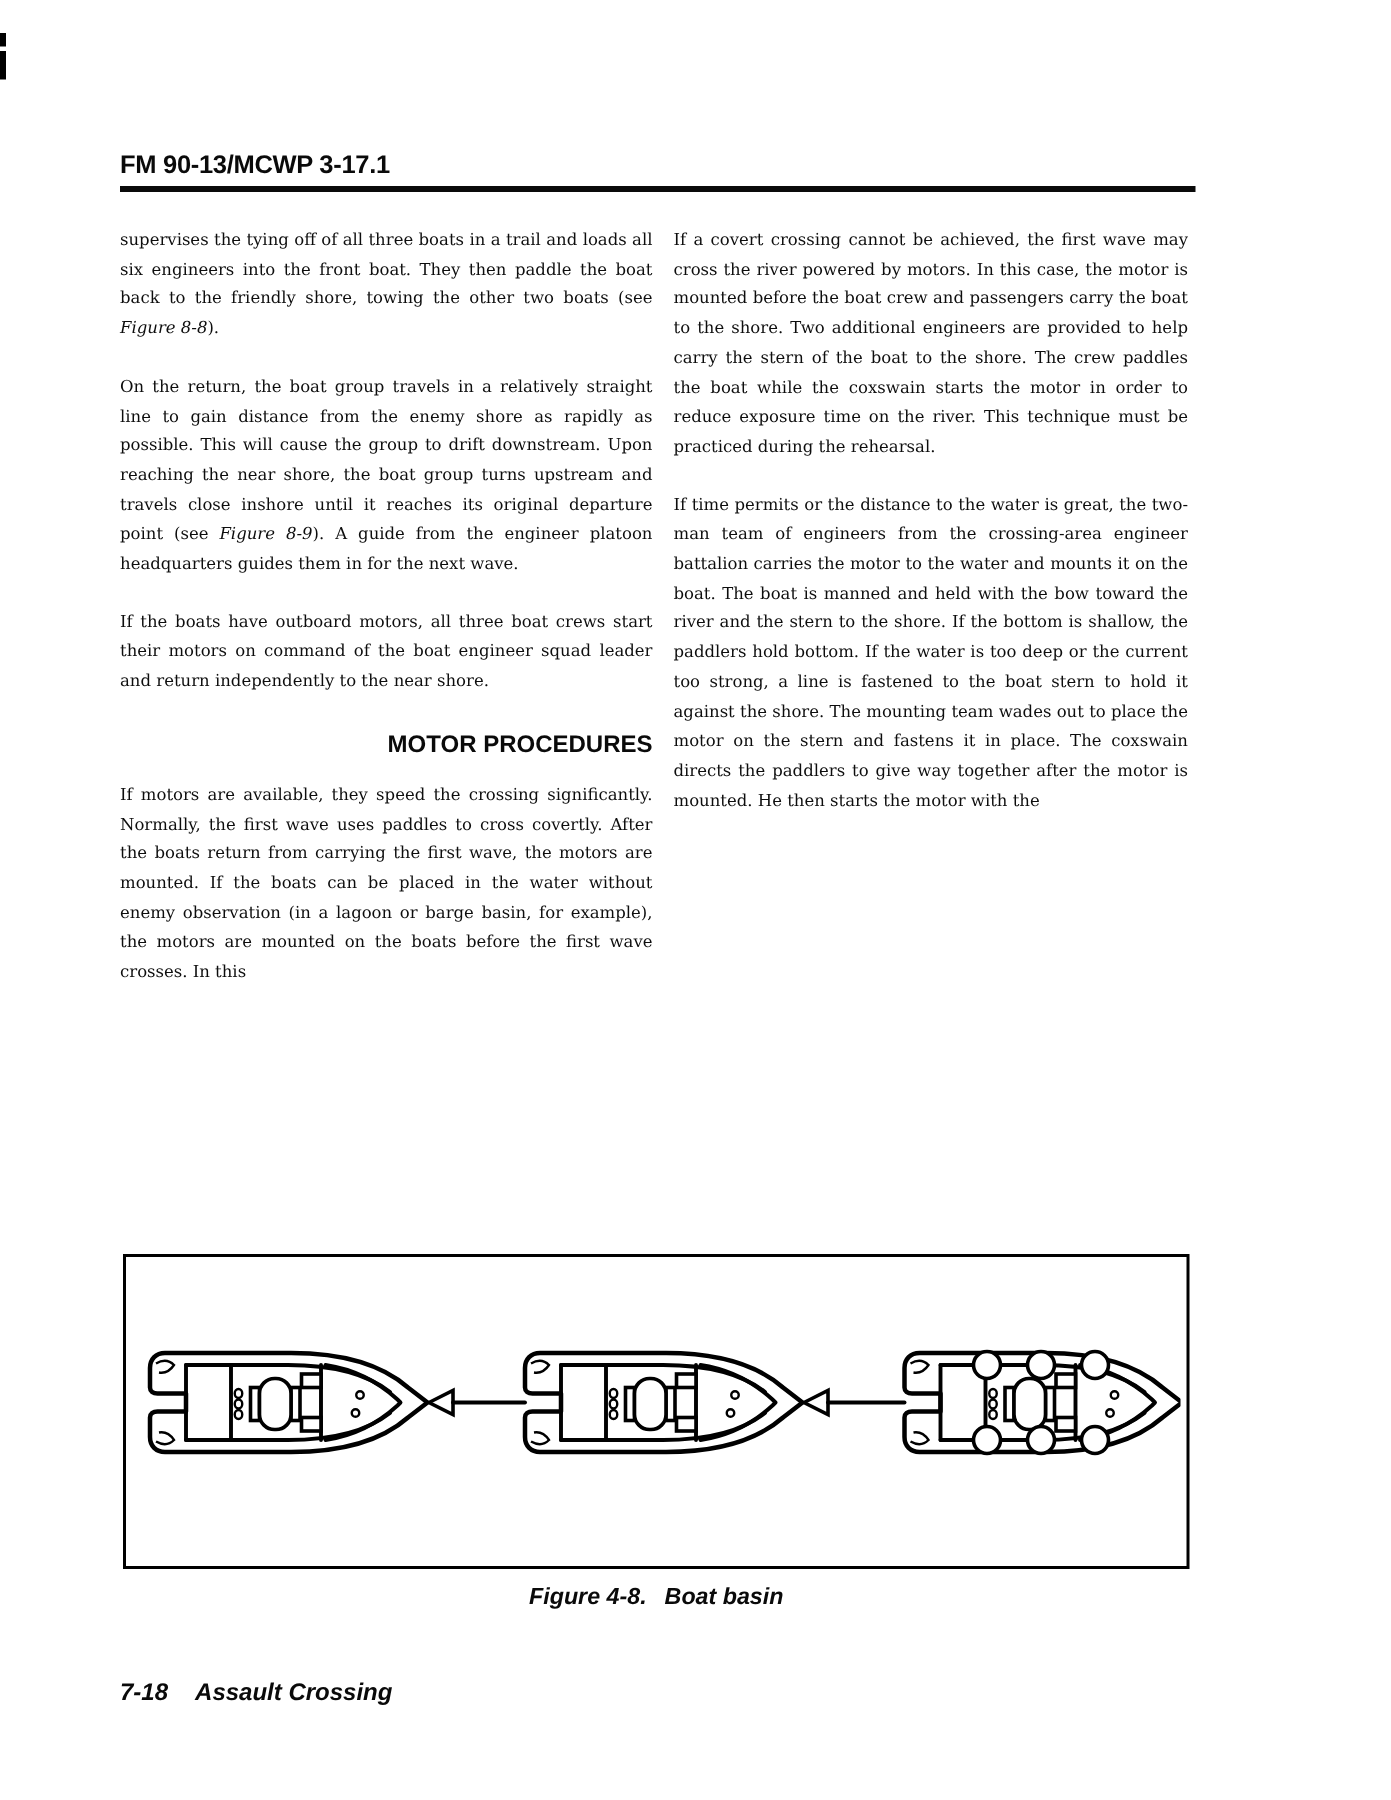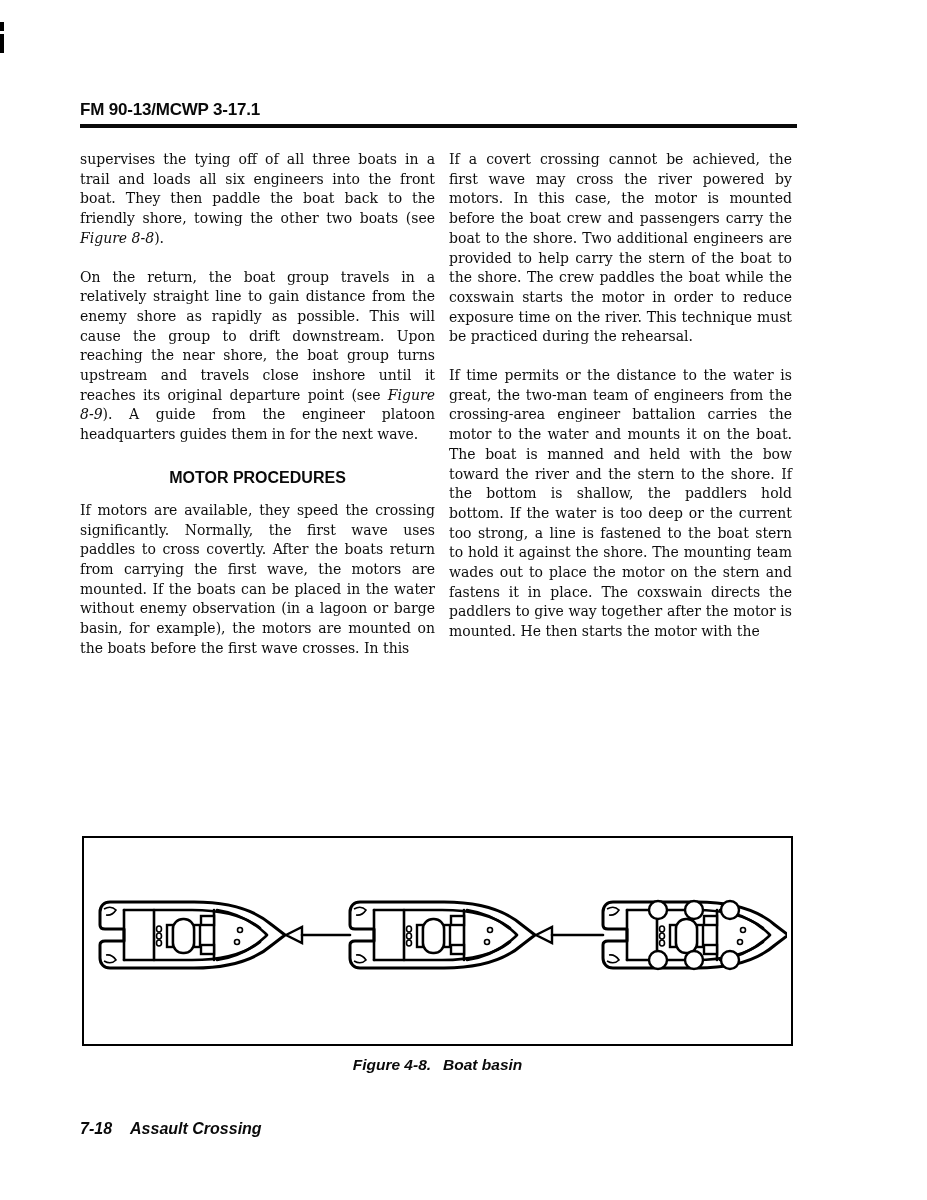"supervises the tying off of" .para { font-size: 14px -> 11px }
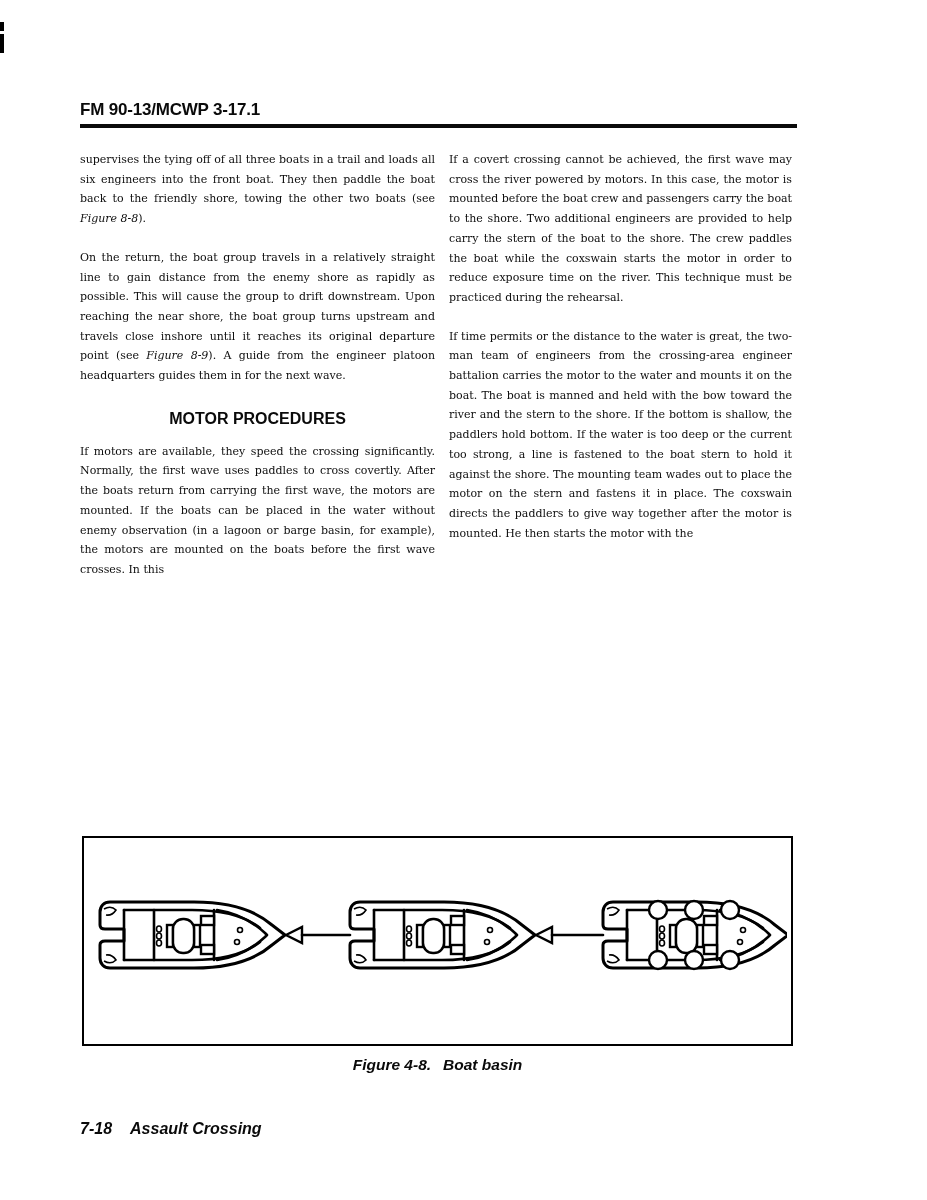"If the boats have outboard" div.para { html: none -> <div><span>If the boats have outboard motors, all three boat crews start their motors on command of the boat engineer squad leader and return independently to the near shore.</span></div> }
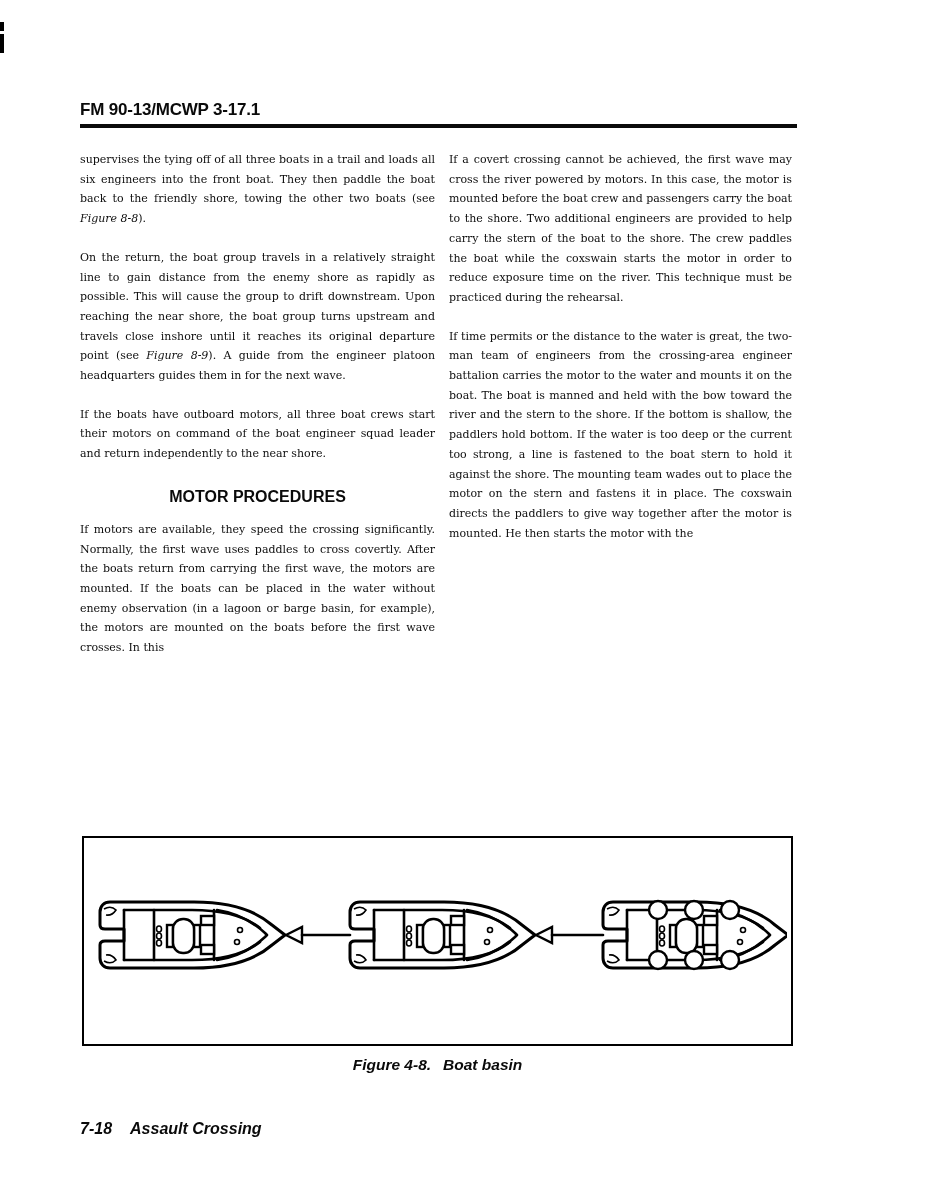"MOTOR PROCEDURES" .subhead { text-align: center -> right }
